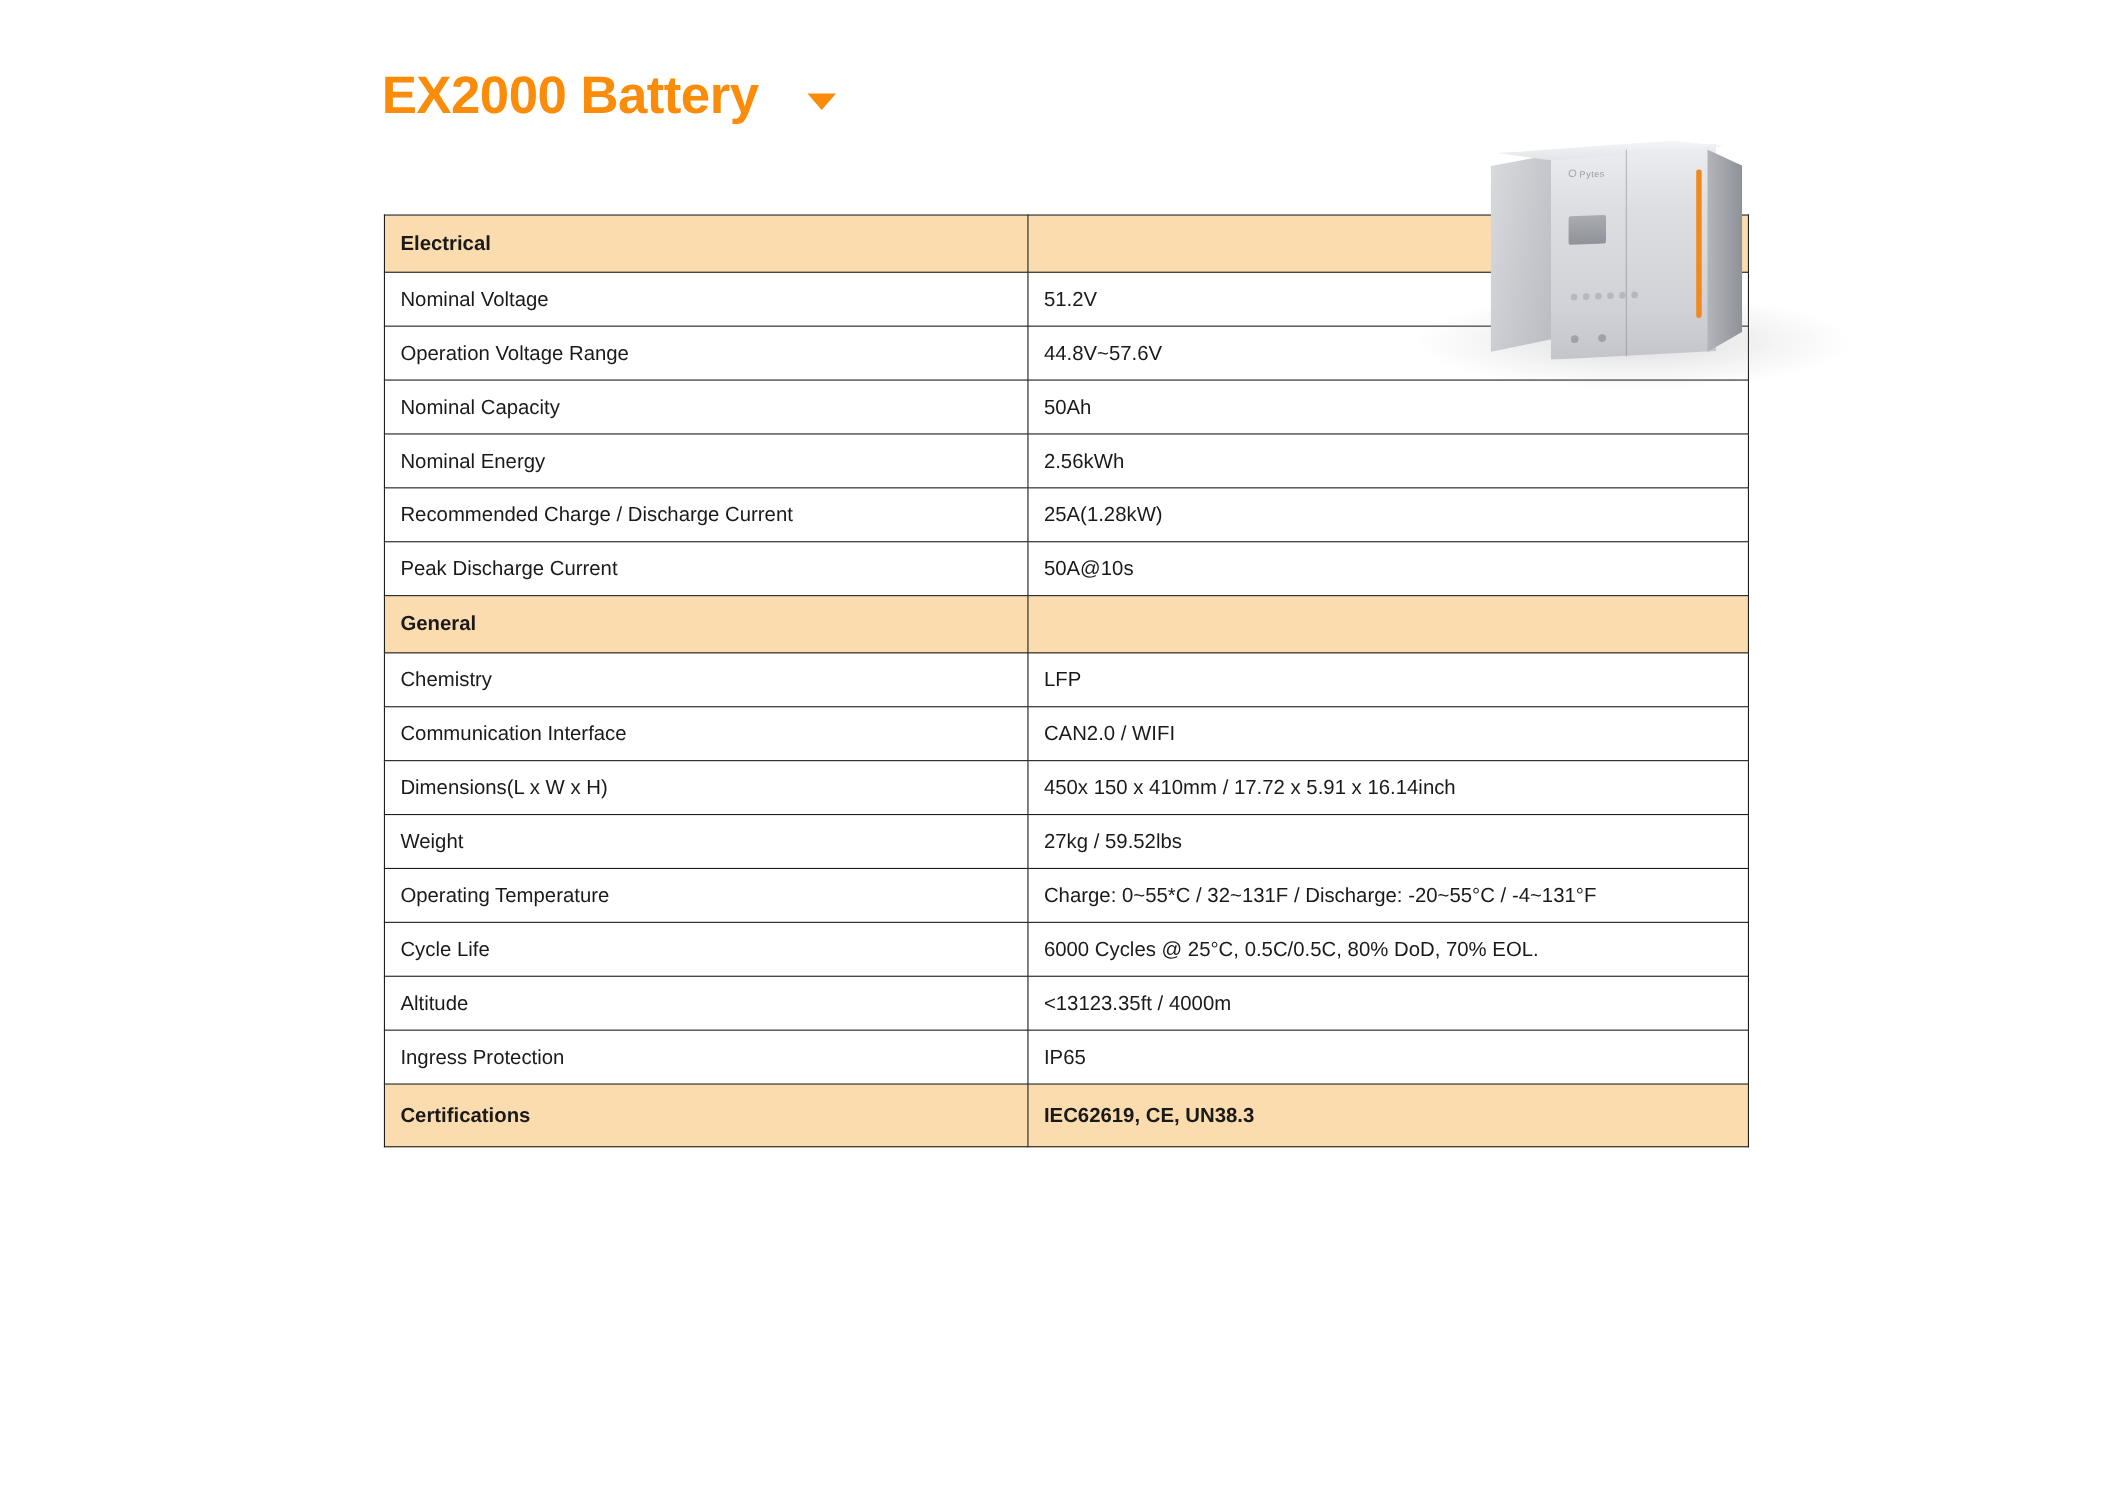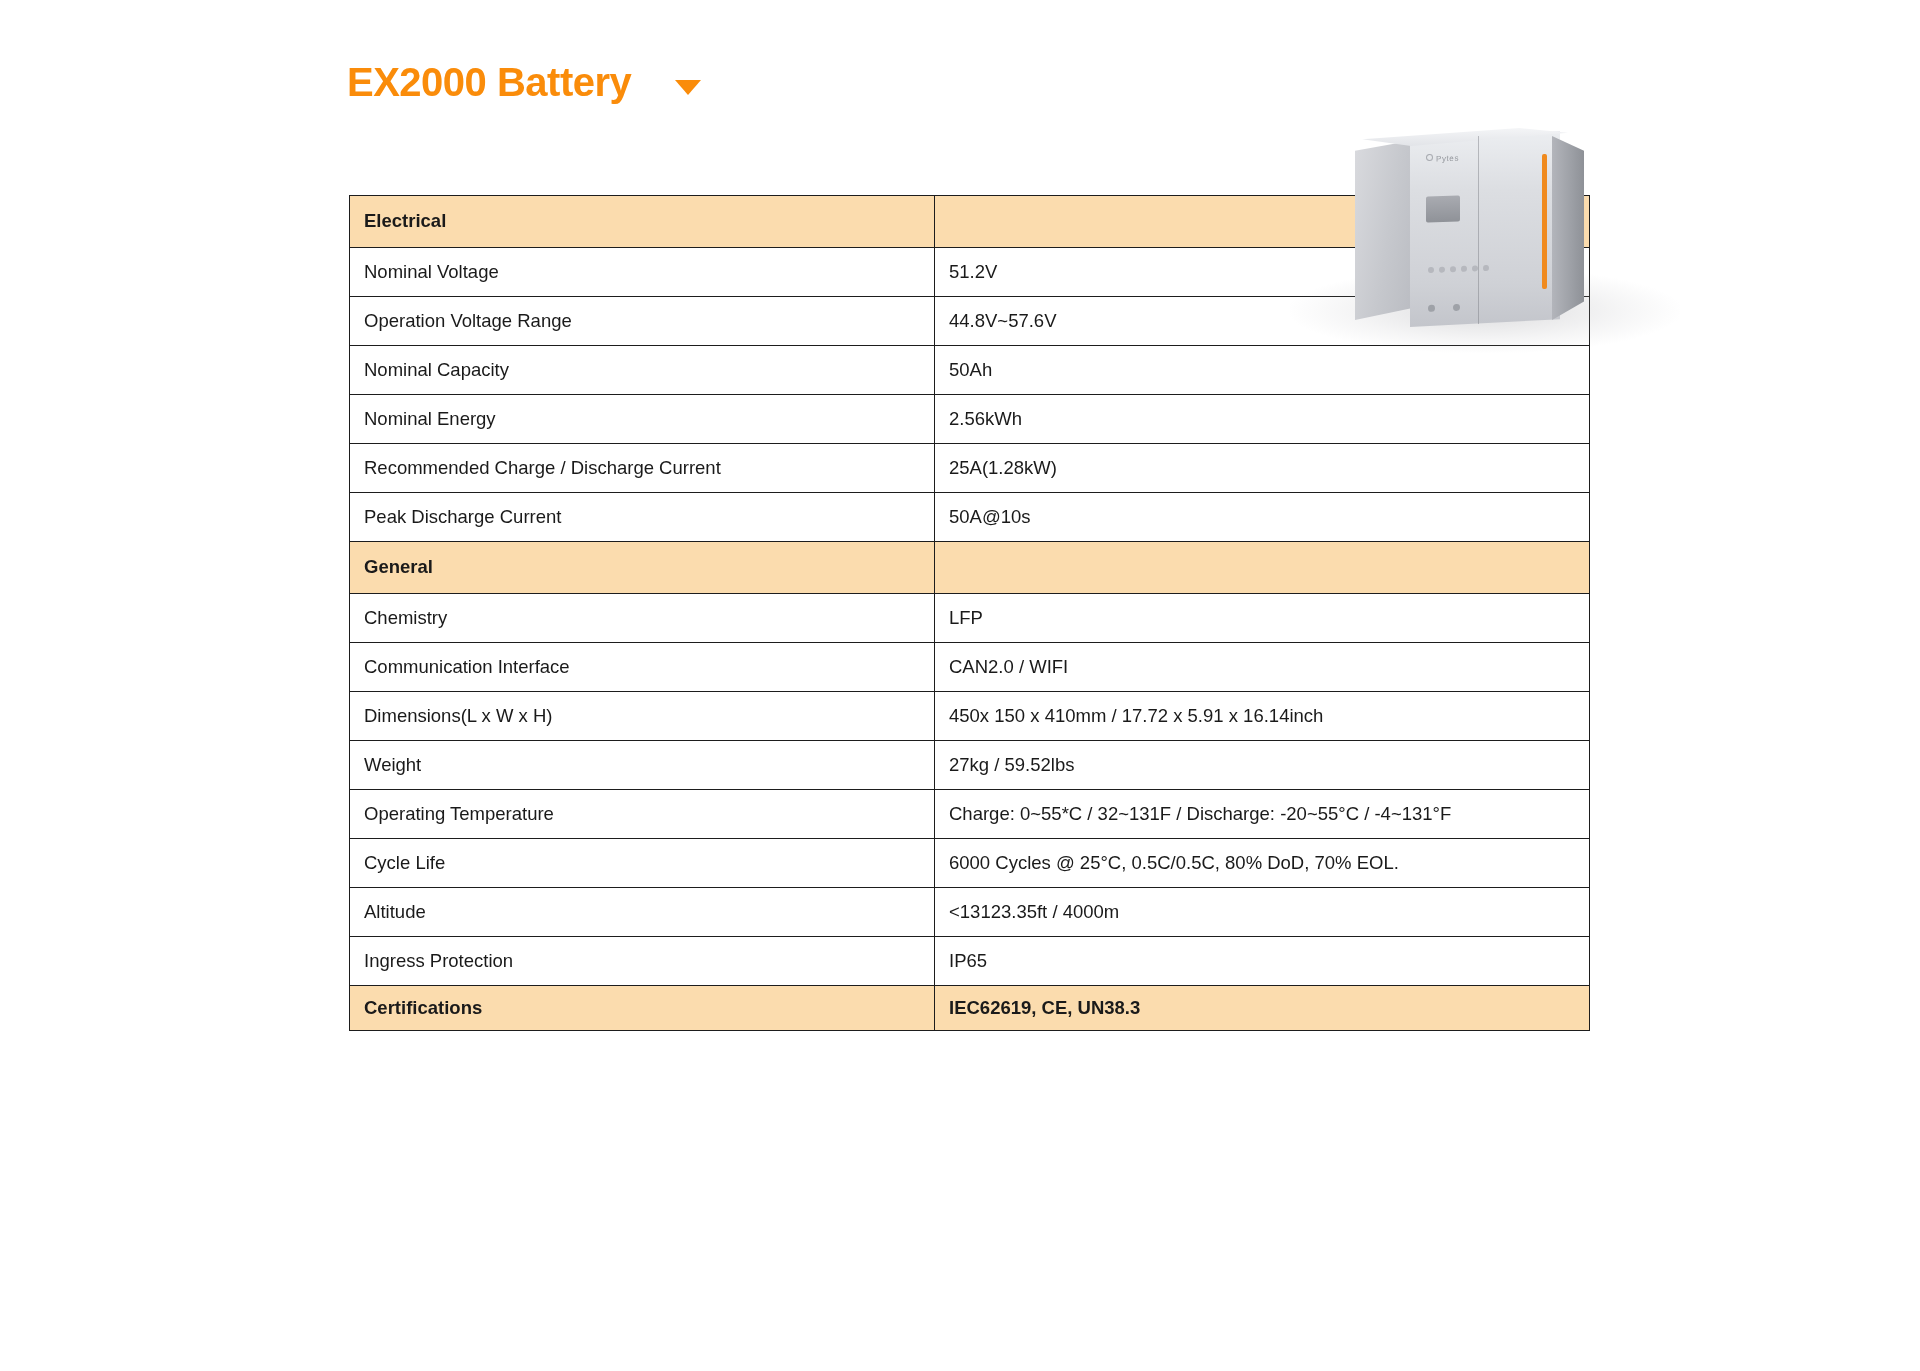"EX2000 Battery" .page-title { font-size: 40px -> 48px }
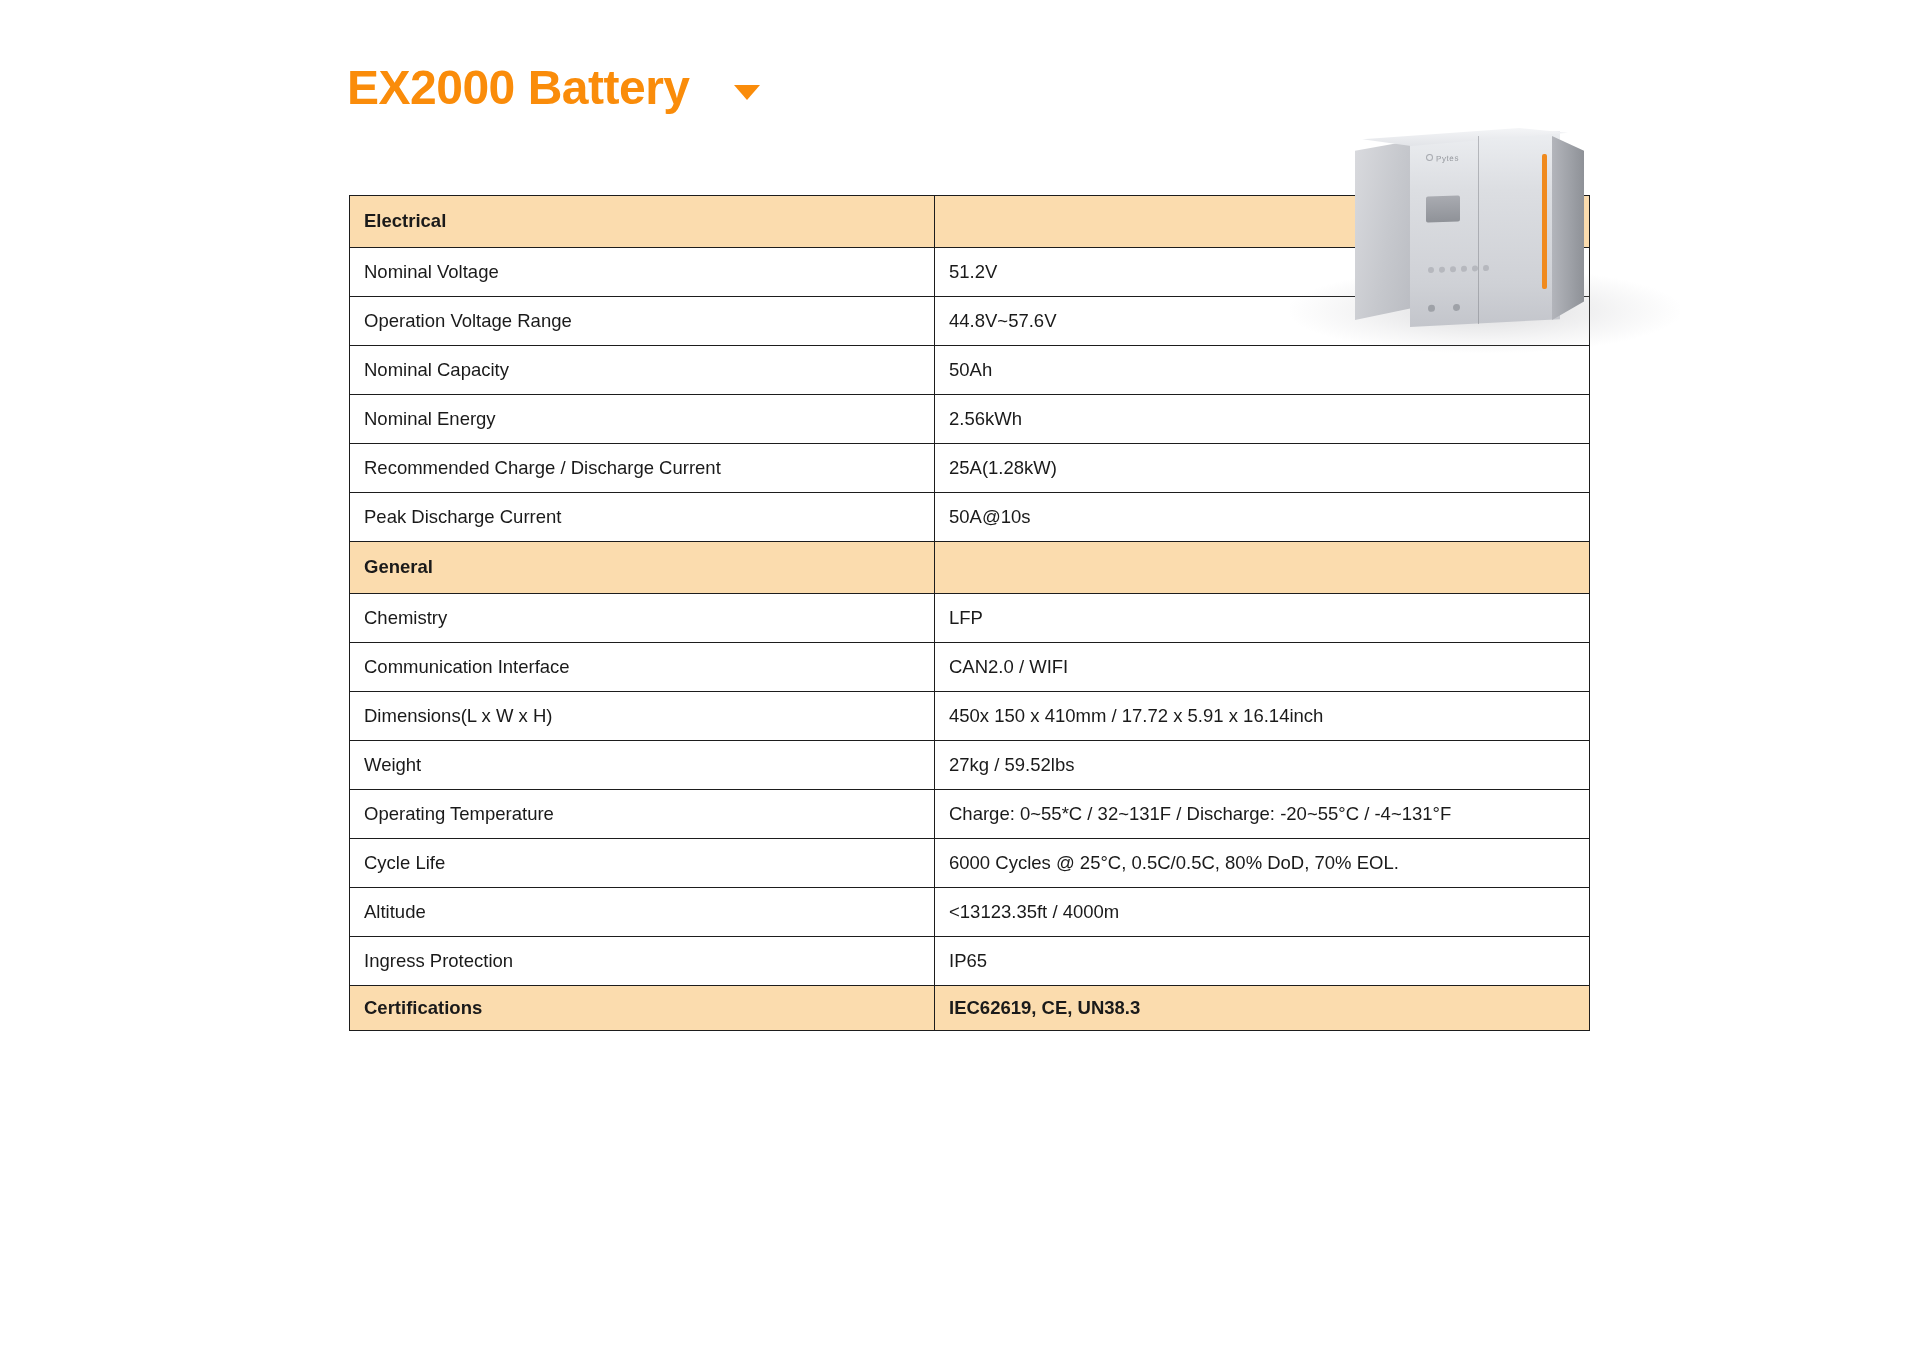"Certifications" tr.cert-row td { height: 45px -> 57px }
